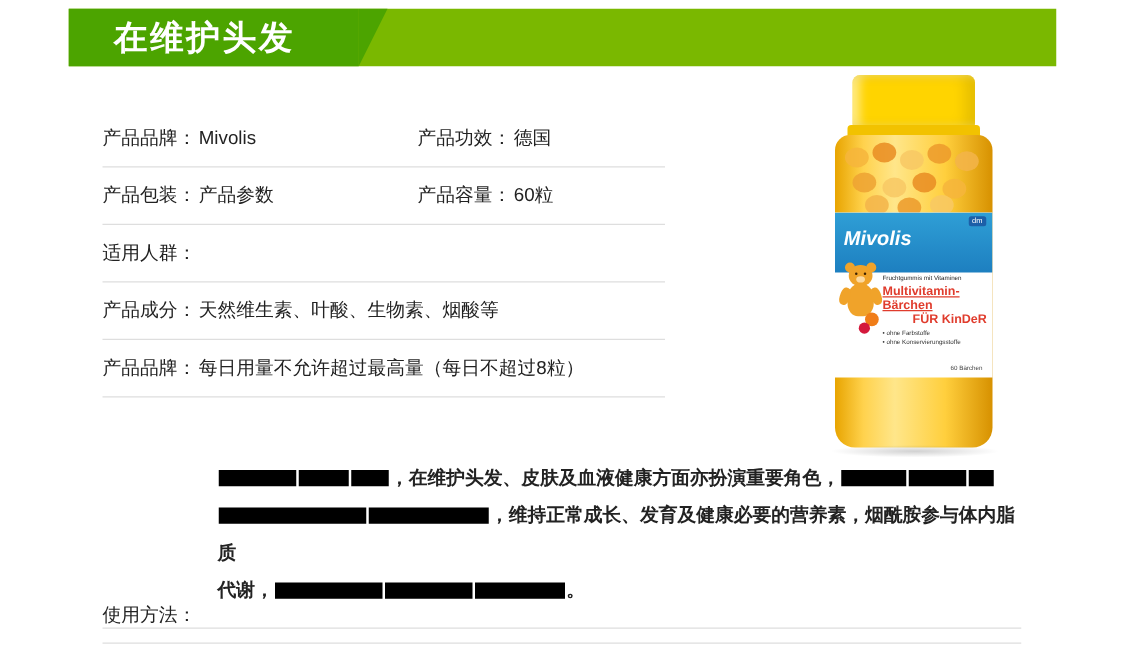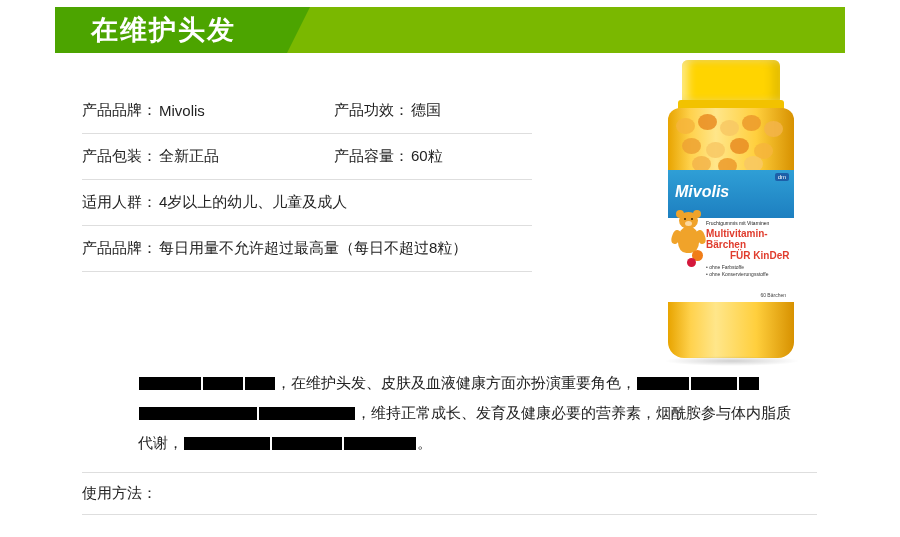"全新正品" span.spec-value { text: 全新正品 -> 产品参数 }
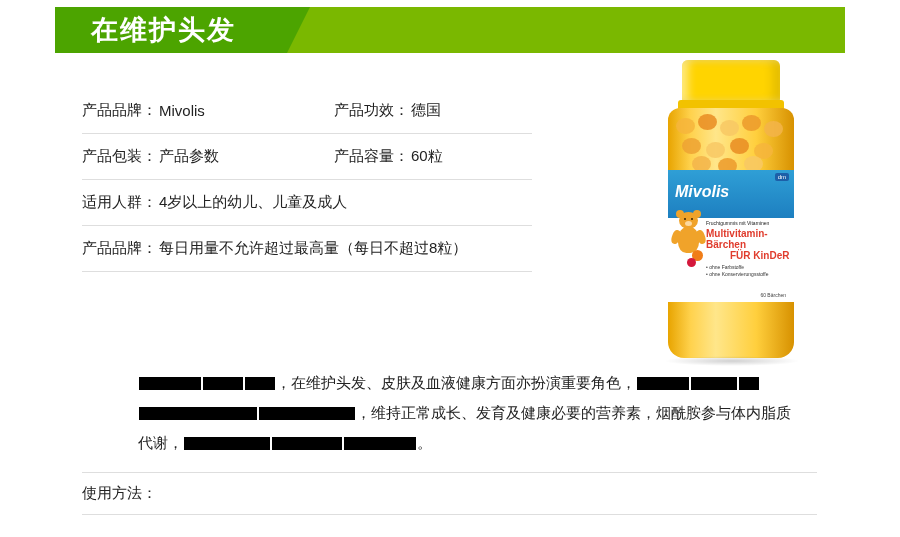"4岁以上的幼儿、儿童及成人" span.spec-value { html: <span>4岁以上的幼儿、儿童及成人</span> -> none }
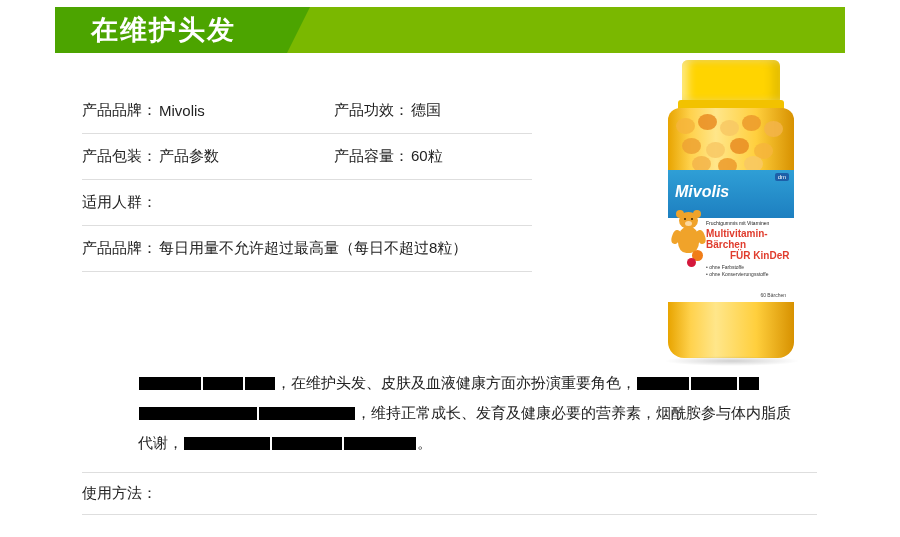"Multivitamin-" .label-main .red { text-decoration: none -> underline }
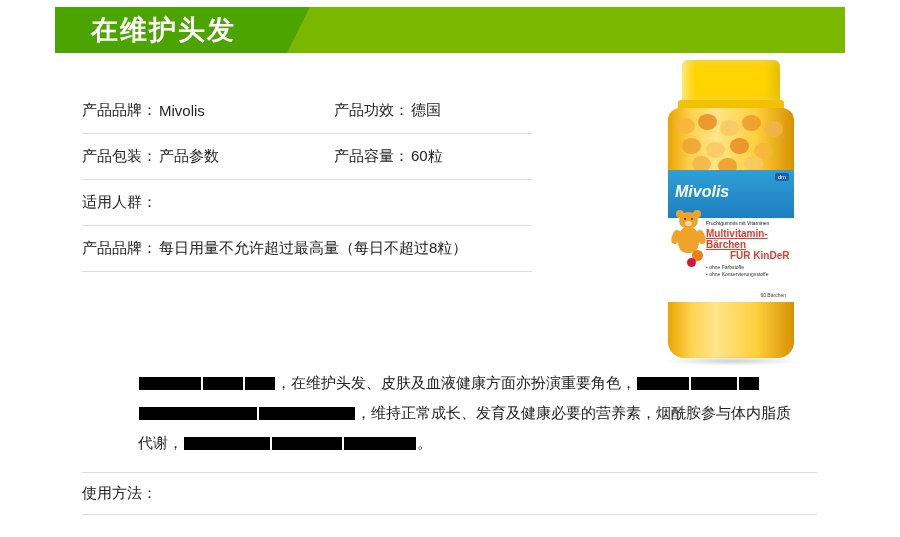"产品成分：" div.spec-row { html: none -> <div> <div> <span>产品成分：</span> <span>天然维生素、叶酸、生物素、烟酸等</span> </div> </div> }
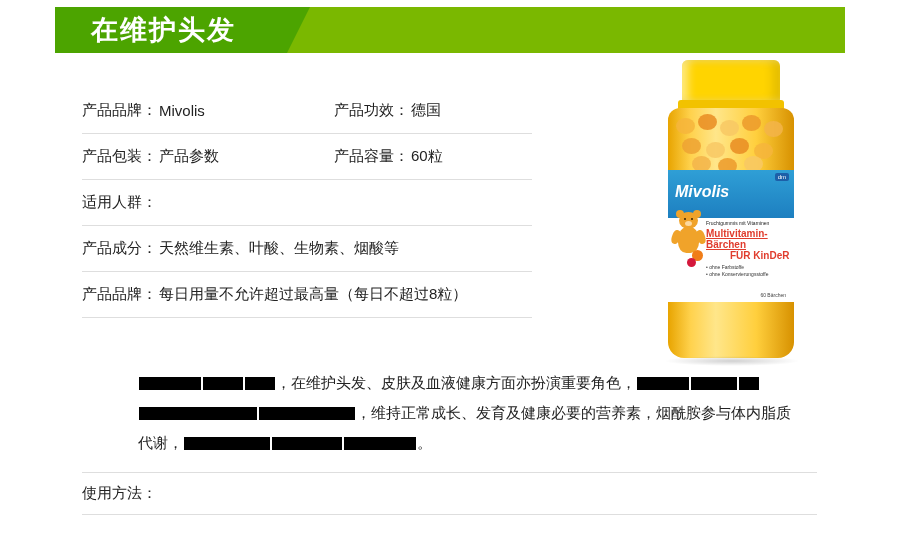"，在维护头发、皮肤及血液健康方面亦扮演重要角色，" .efficacy-text { font-weight: none -> bold; margin-left: 56px -> 92px }
